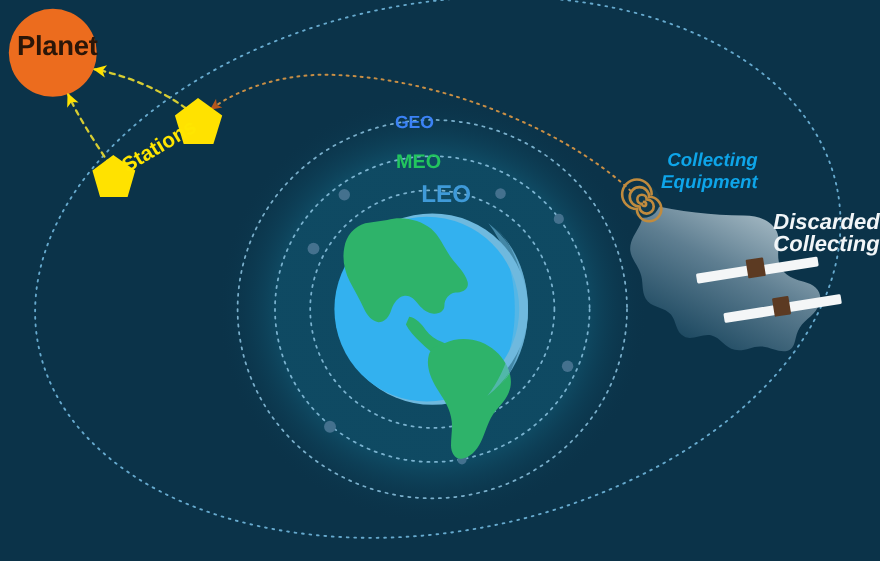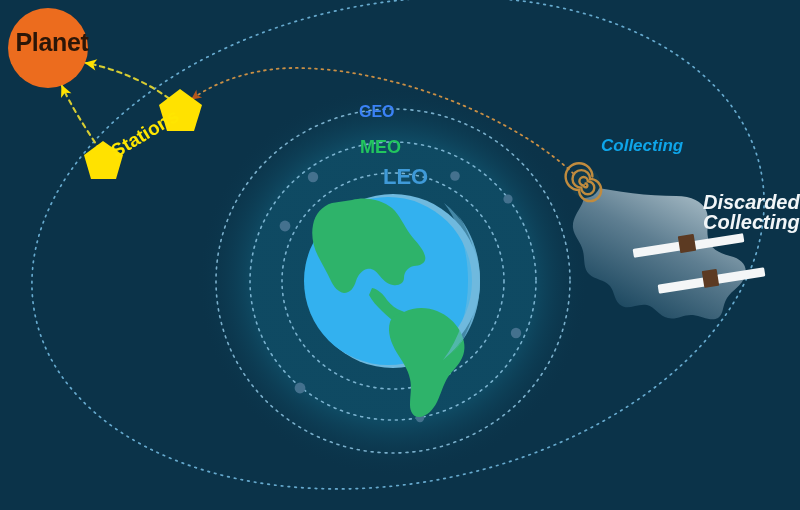"Equipment" div { html: none -> <div>Equipment</div> }
